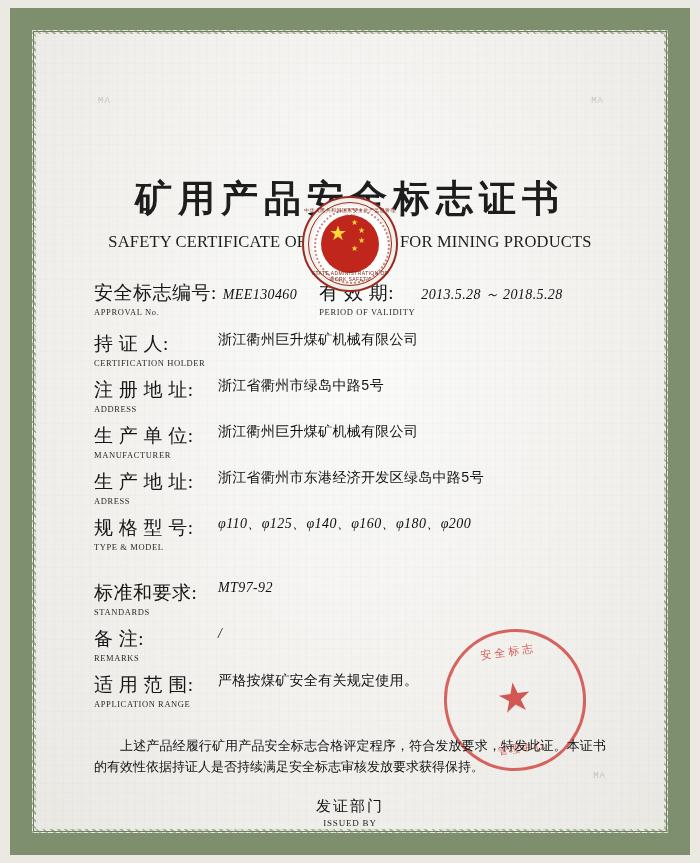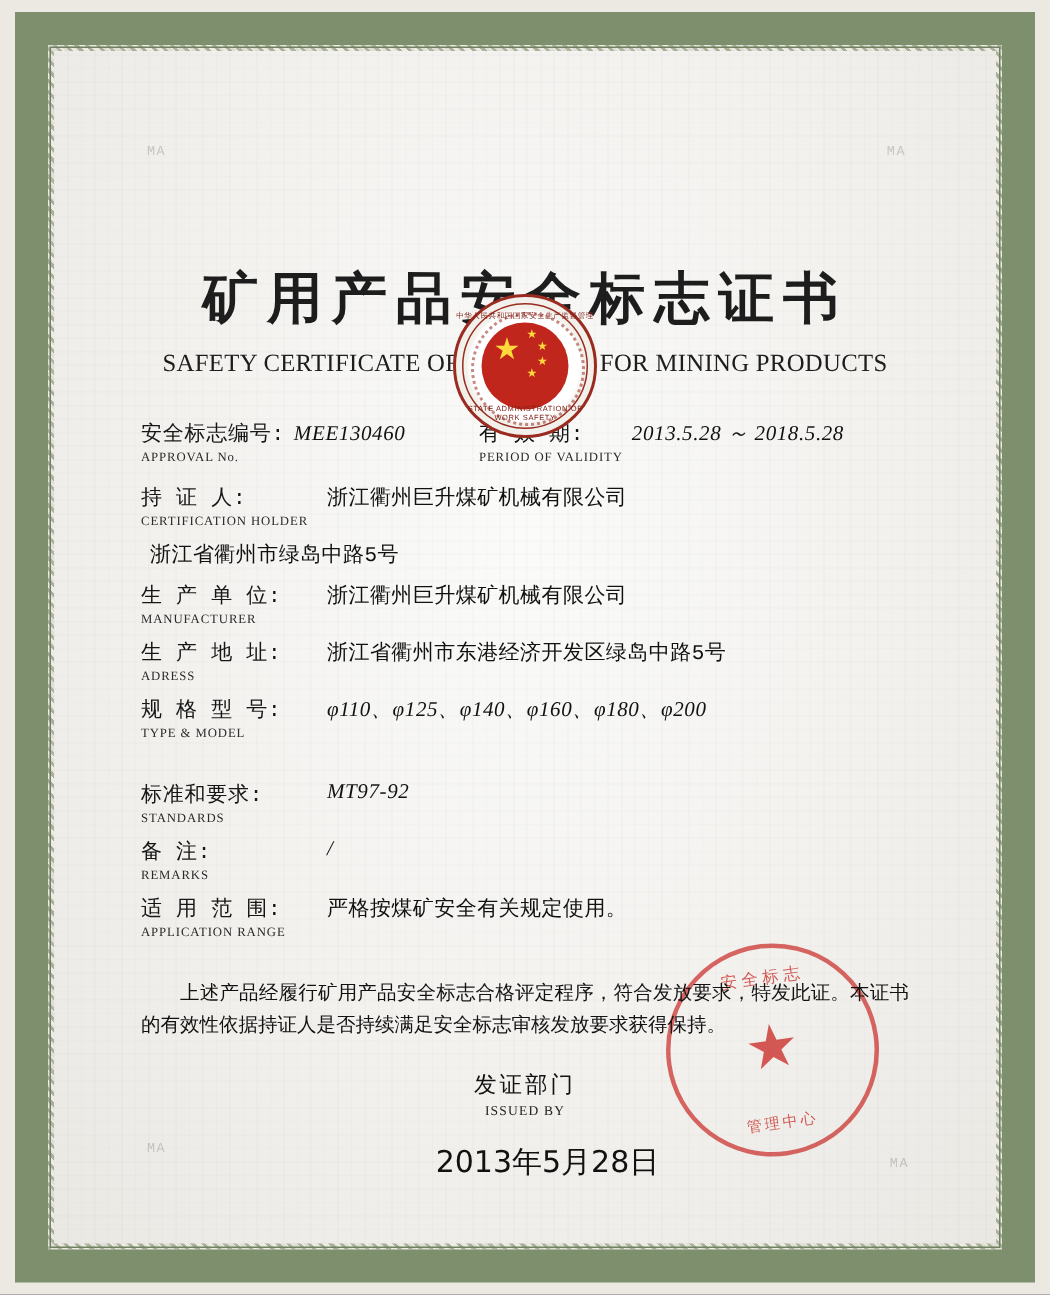"安全标志编号:" .label-cn { font-family: Liberation Mono, monospace -> Liberation Serif, serif; font-size: 14px -> 19px }
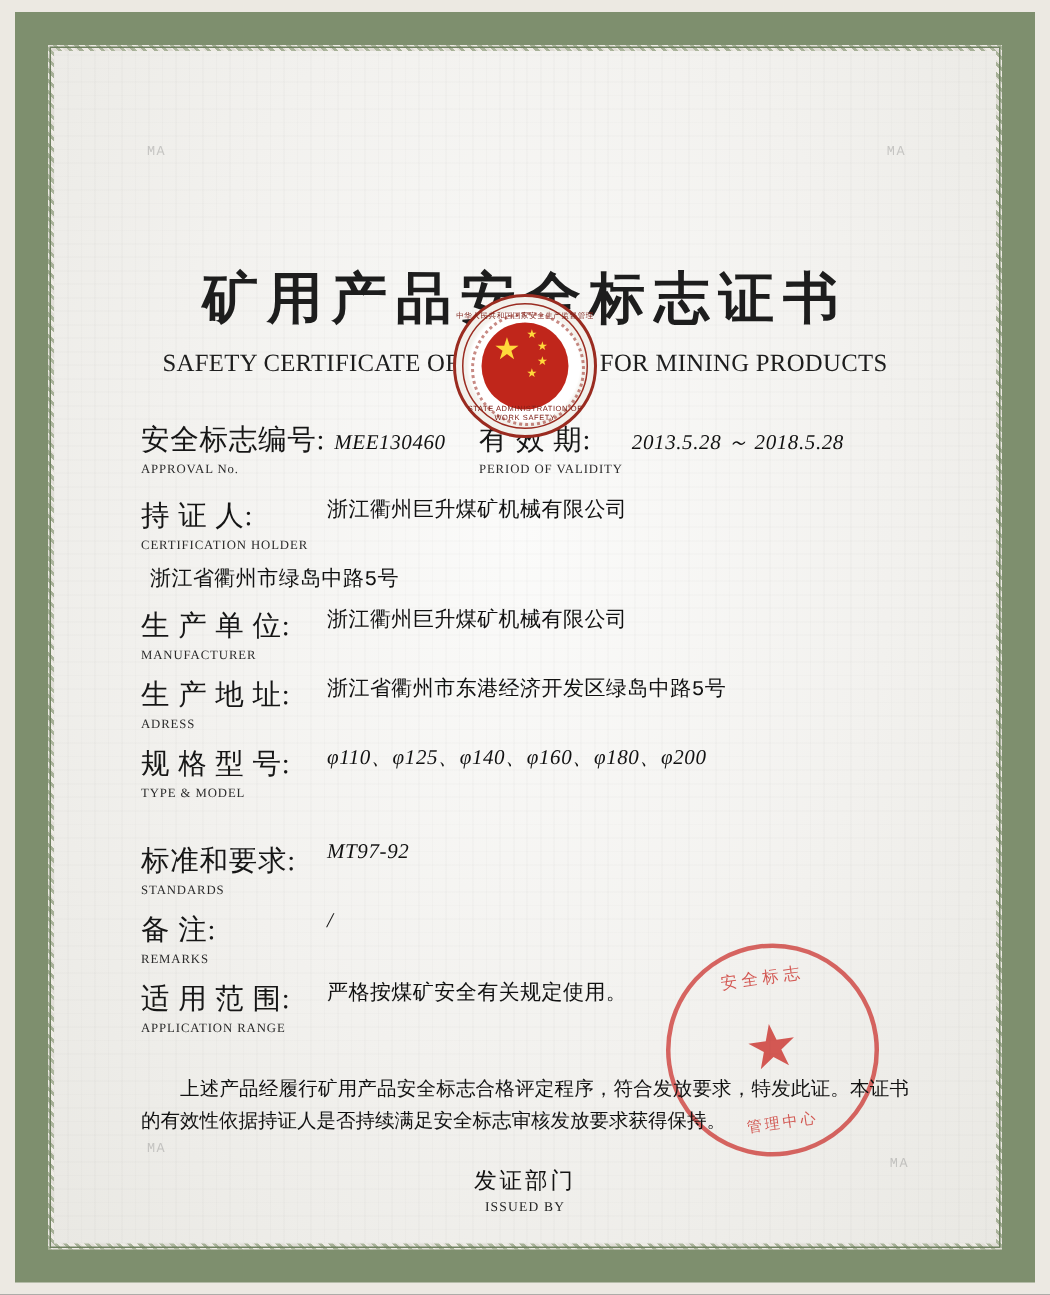"注 册 地 址:" span.lbl-stack { html: none -> <span> <span>注 册 地 址:</span> <span>ADDRESS</span> </span> }
